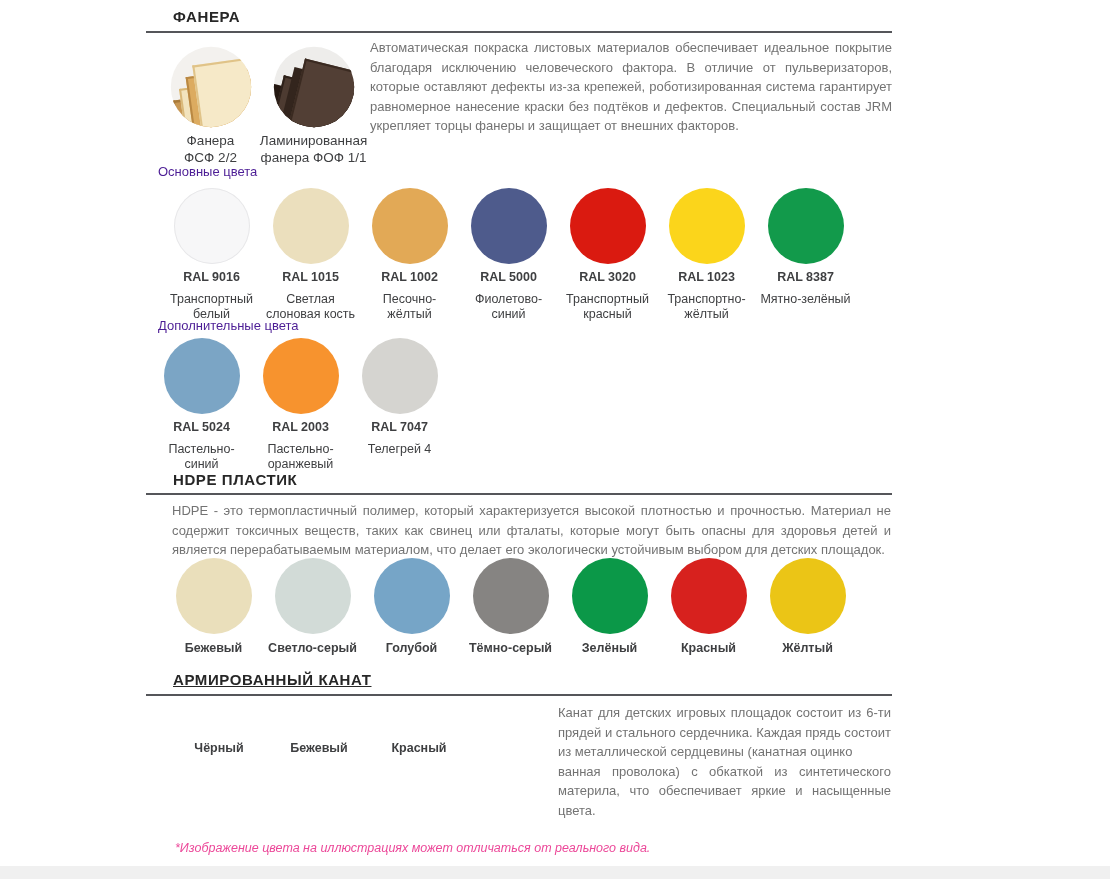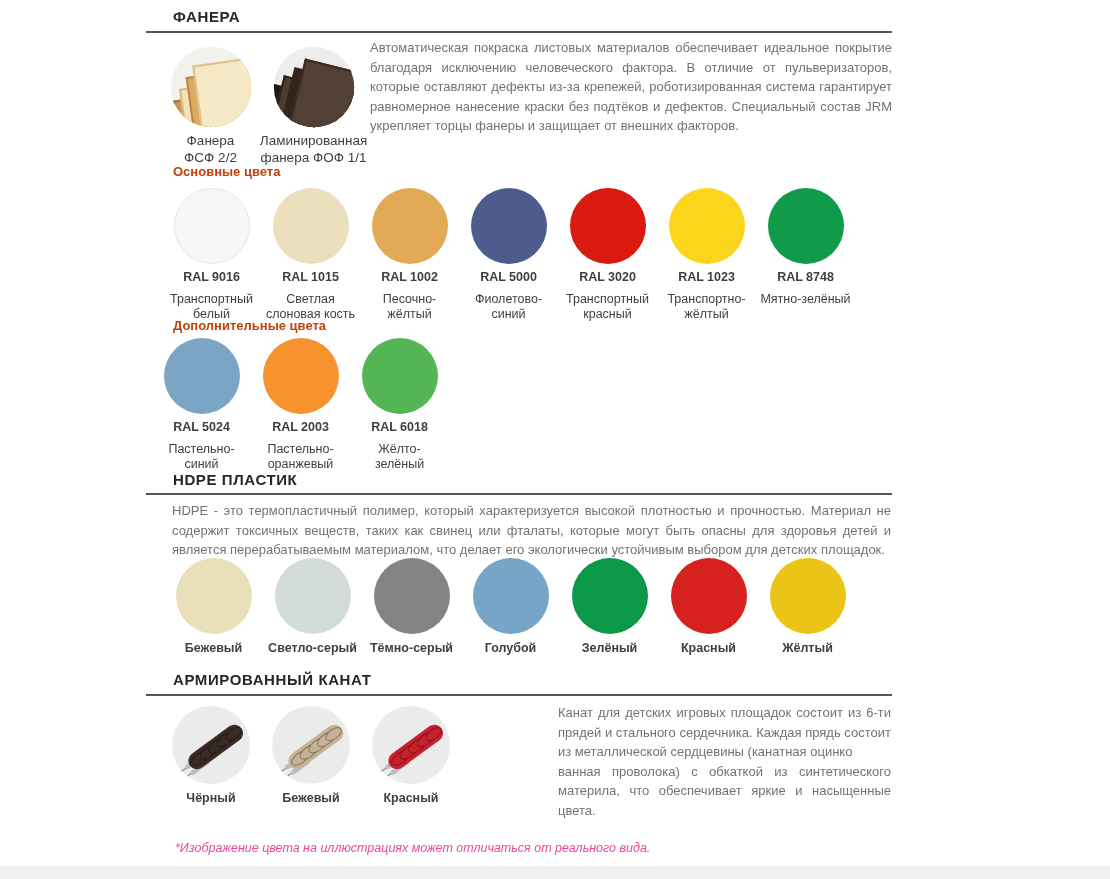"Основные цвета" .sub-label { color: #c2410c -> #4c1d95; font-weight: bold -> normal; left: 173px -> 158px }
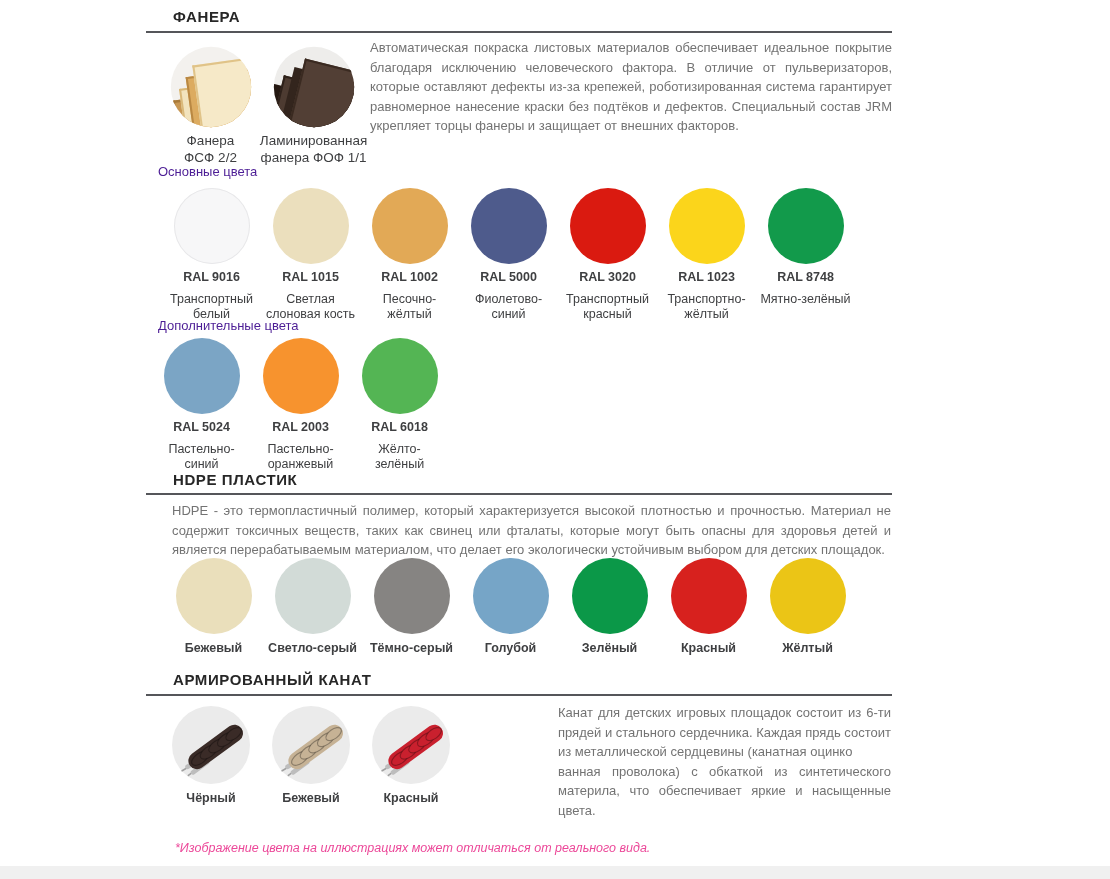"RAL 8748" div.code { text: 8748 -> 8387 }
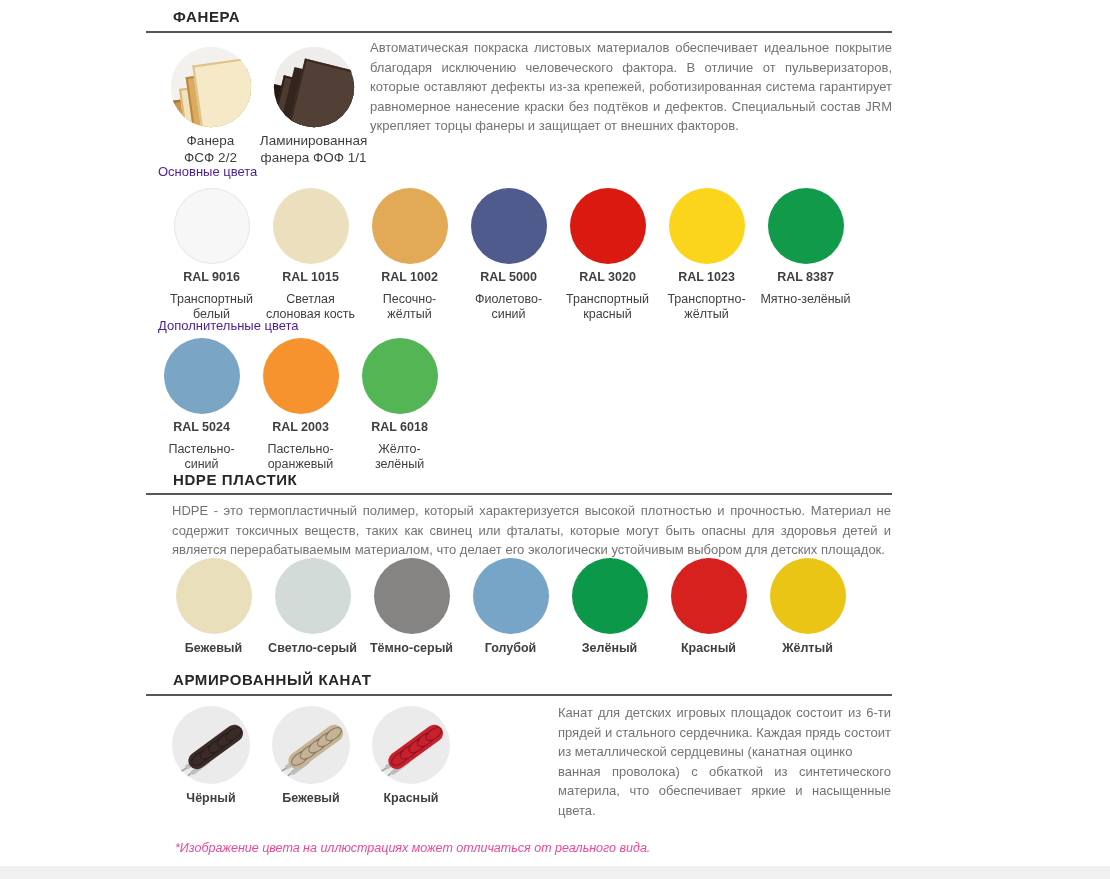"RAL 7047" div.swatch { html: none -> <div> <div></div> <div>RAL 7047</div> <div>Телегрей 4</div> </div> }
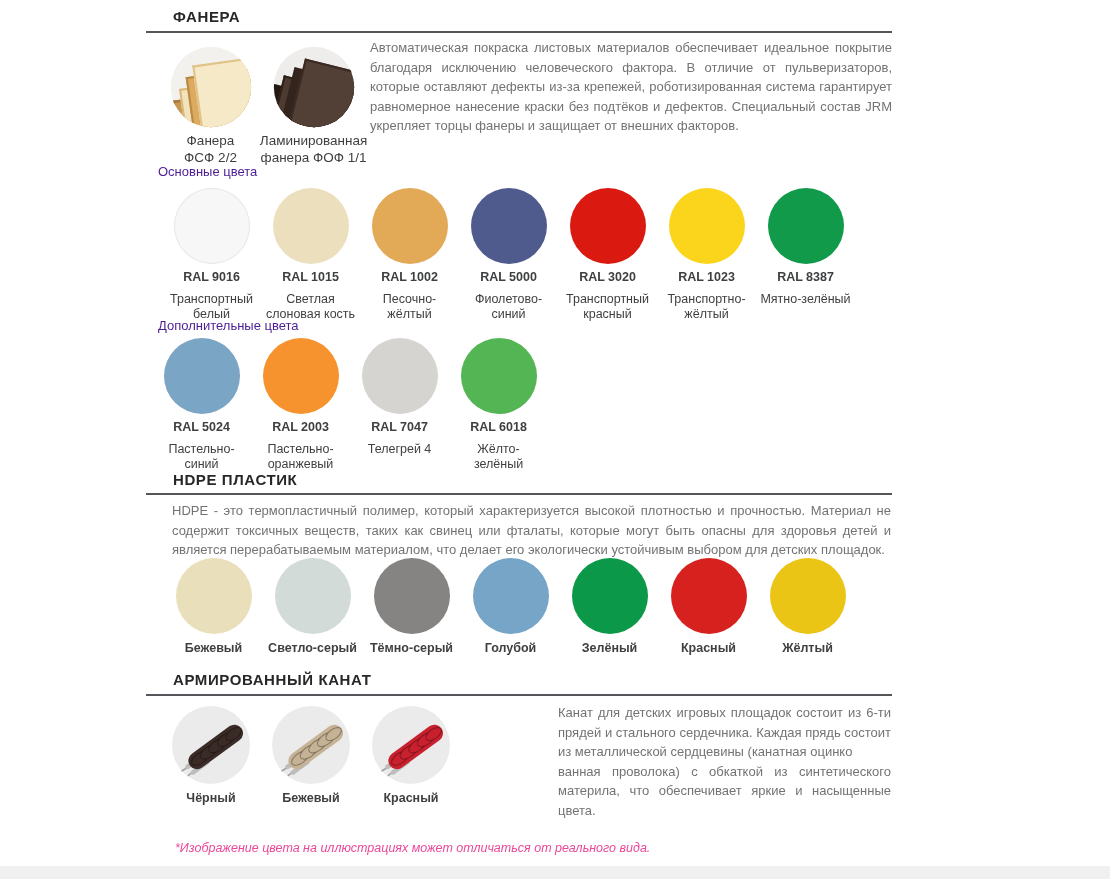"RAL 6018" div.swatch { html: <div> <div></div> <div>RAL 6018</div> <div>Жёлто- зелёный</div> </div> -> none }
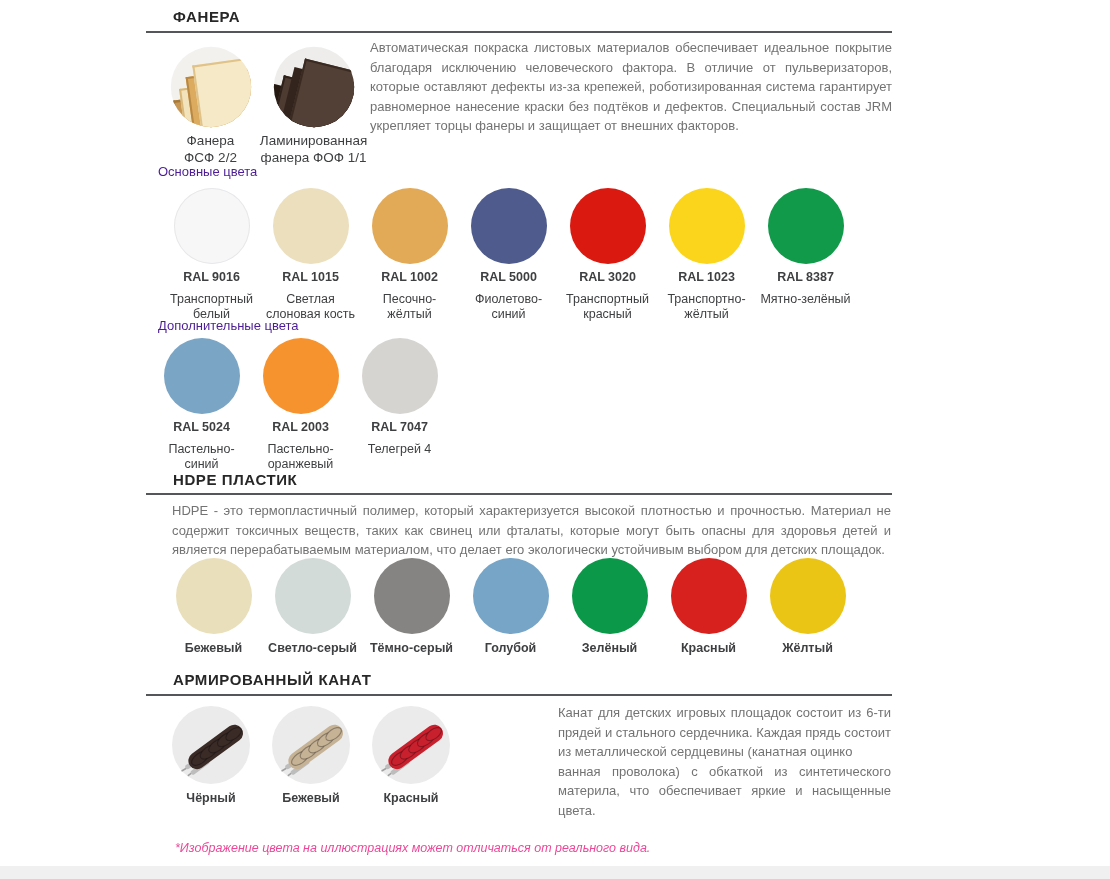"Тёмно-серый" div.swatch { order: before "Голубой" -> after "Голубой" }
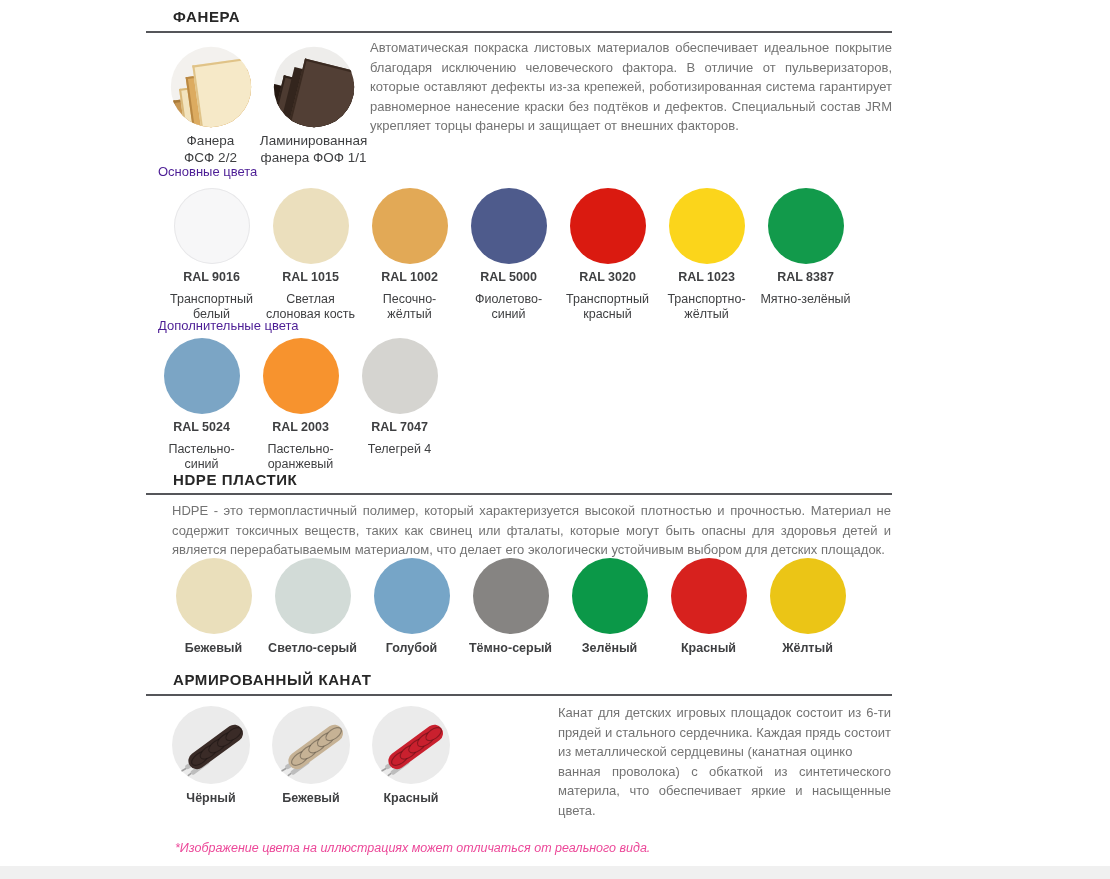"АРМИРОВАННЫЙ КАНАТ" div.sec-title { text-decoration: none -> underline }
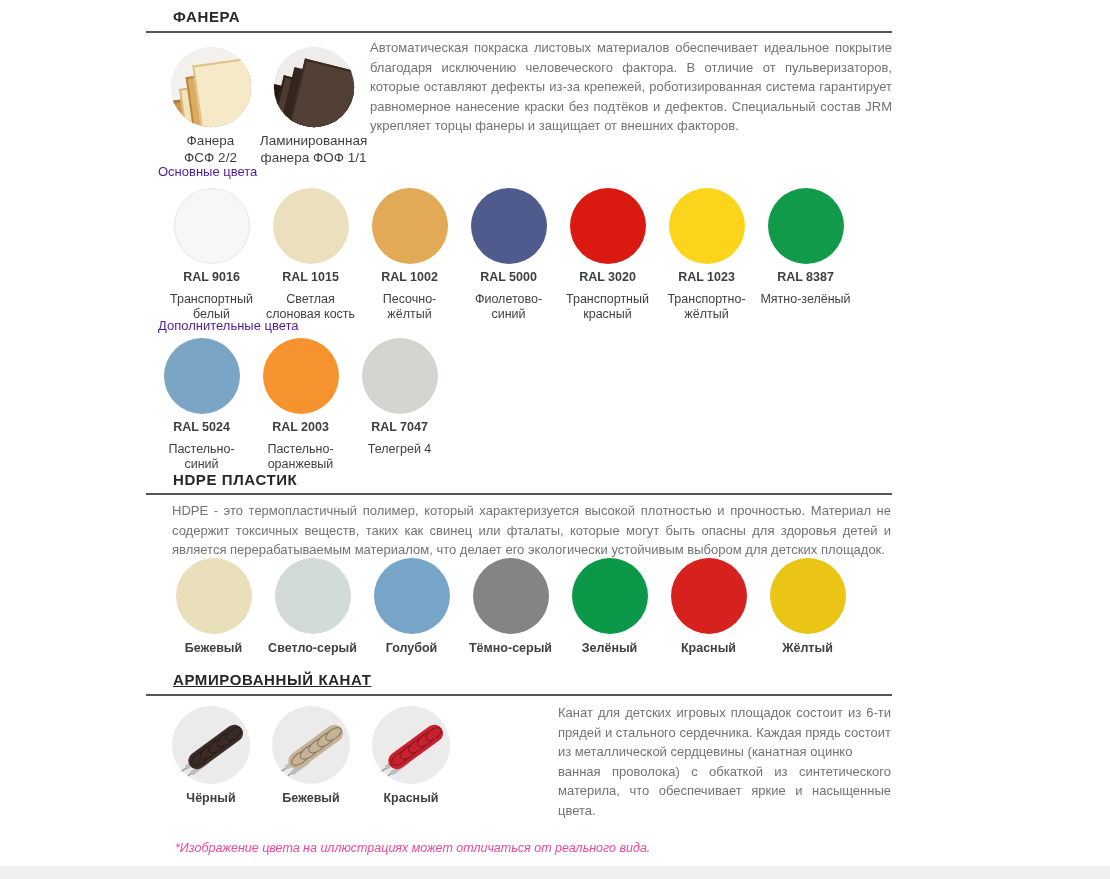"Чёрный" .swatch-rope { flex-direction: column -> none }
